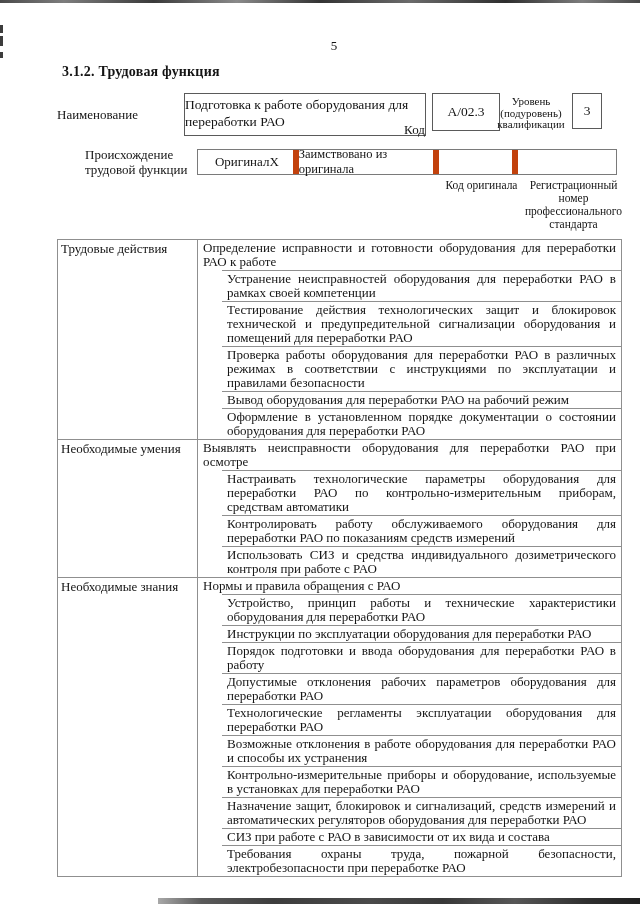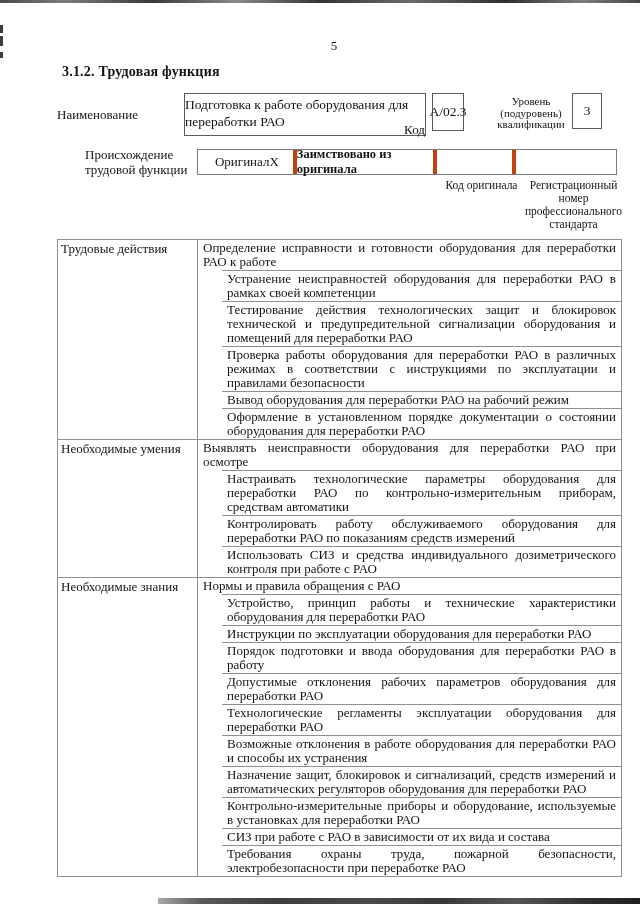"А/02.3" .code-box { width: 32px -> 68px }
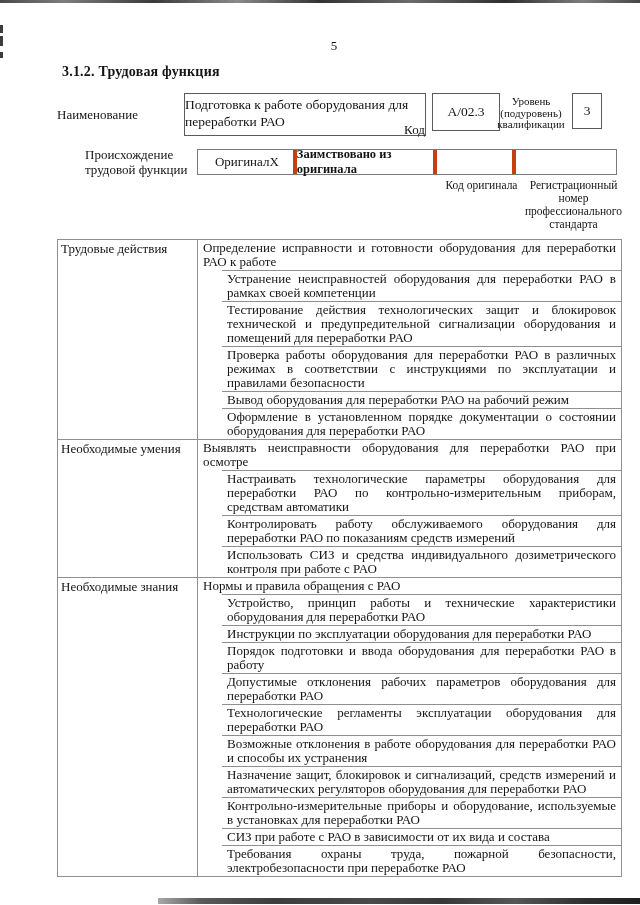"Заимствовано из оригинала" .origin-cell + .origin-cell { border-left: 4px solid #c2410c -> 6px solid #c2410c; font-weight: bold -> none }
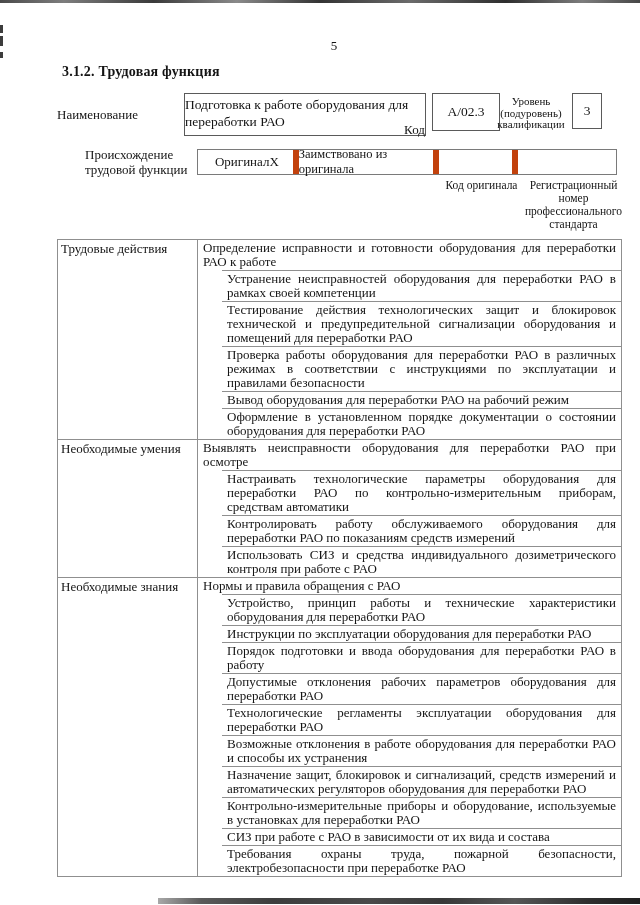"Назначение защит, блокировок и" div.mitem { order: before "Контрольно-измерительные приборы и" -> after "Контрольно-измерительные приборы и" }
